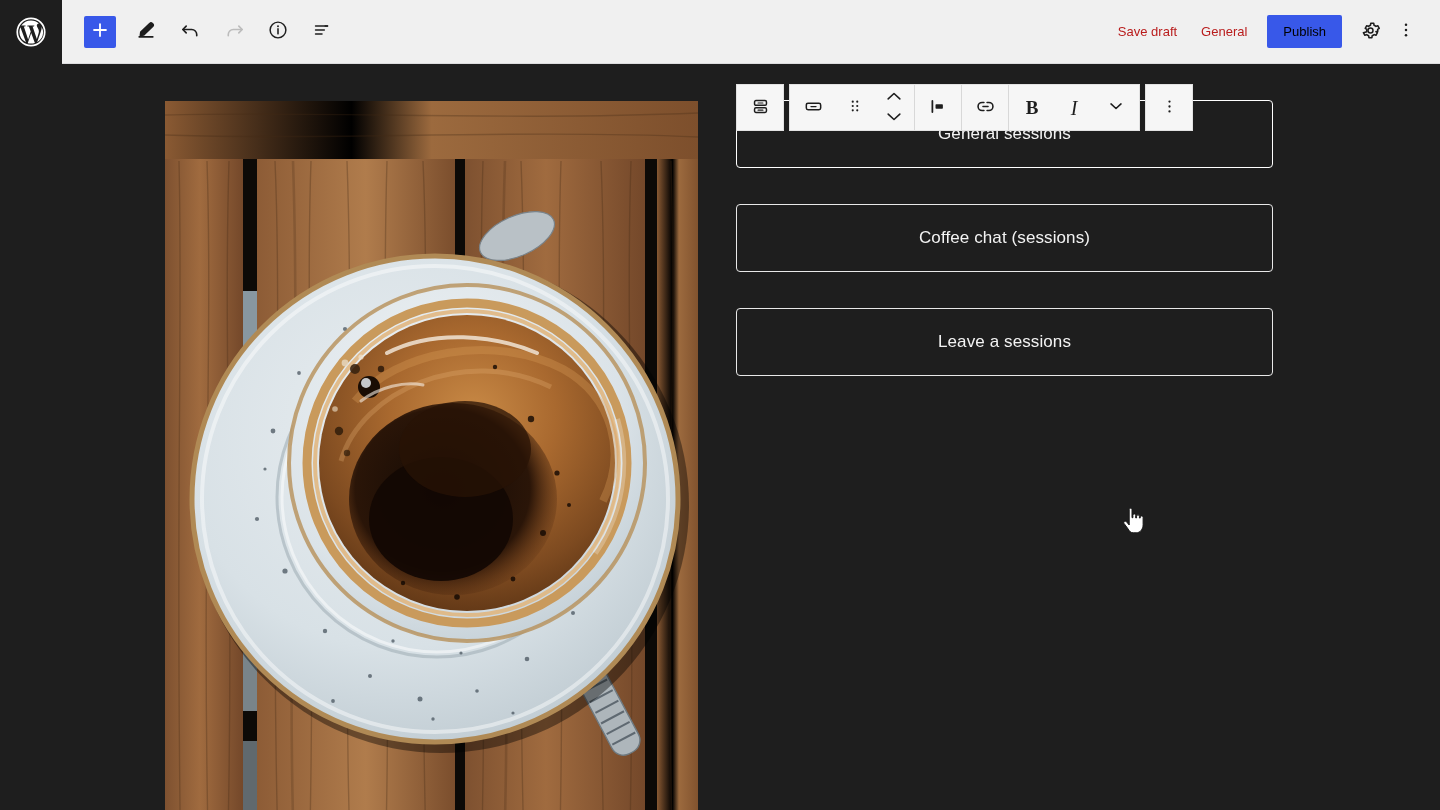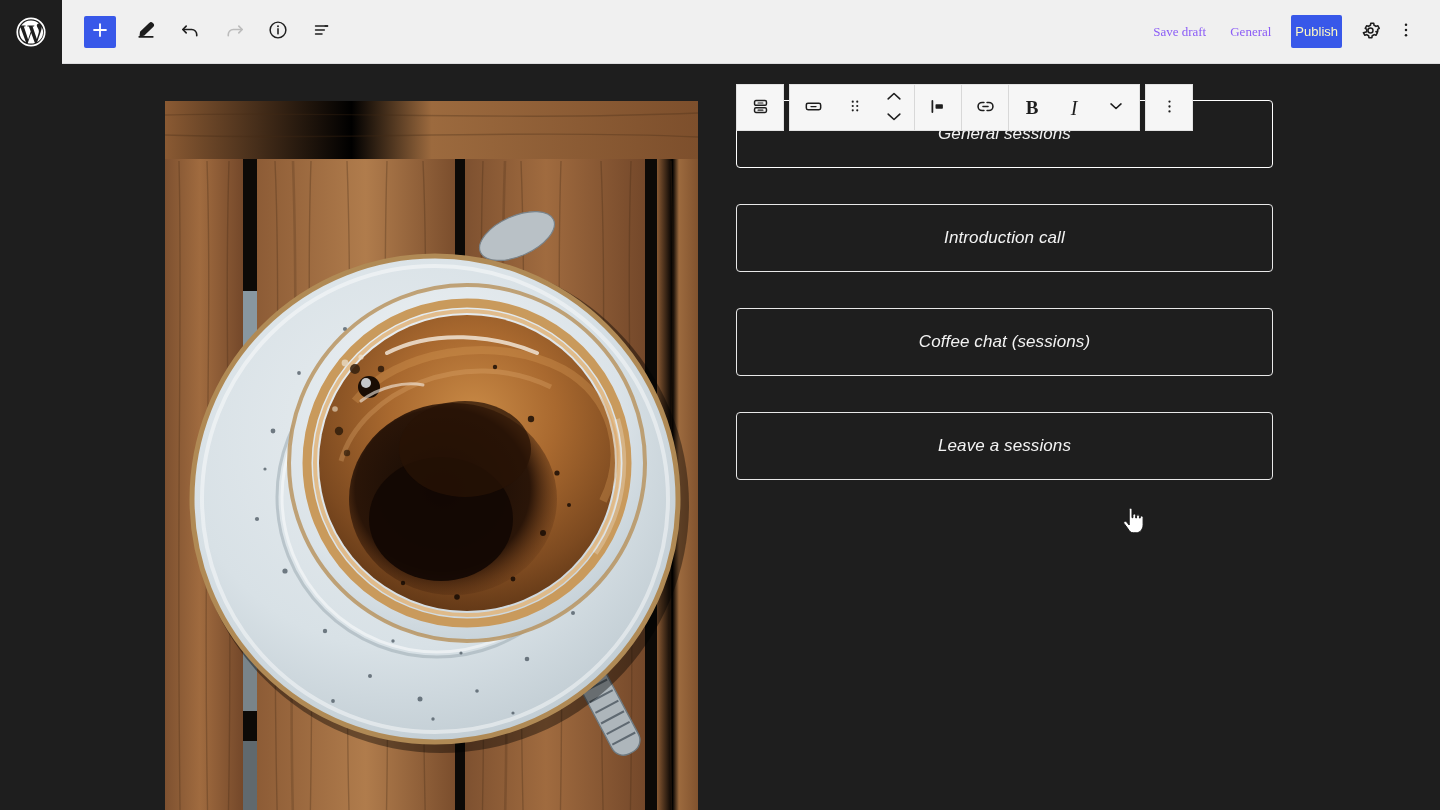"Save draft" .text-btn { color: #8b5cf6 -> #b91c1c; font-family: Liberation Serif, serif -> Liberation Sans, sans-serif }
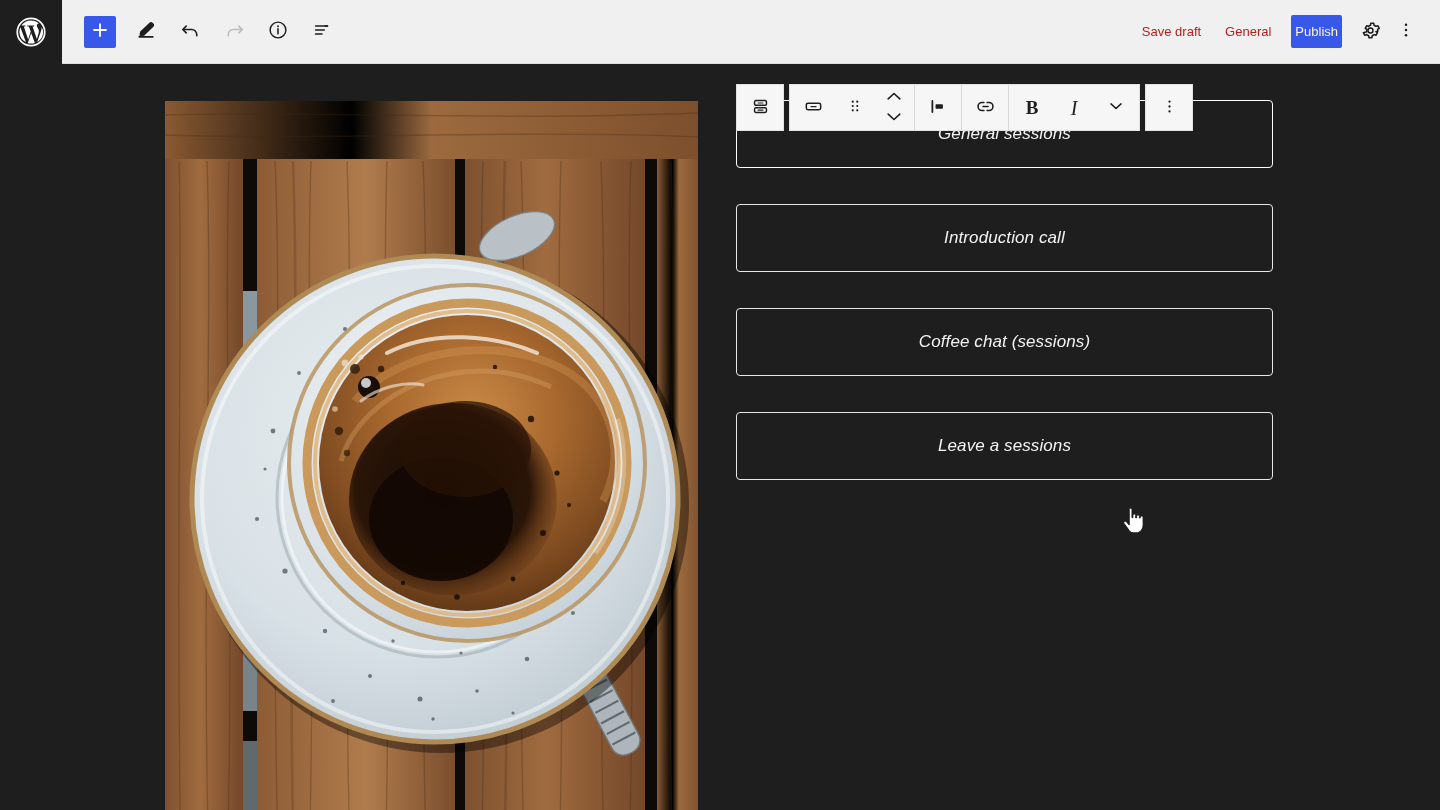"Publish" .publish-btn { color: #fef9c3 -> #000000; padding: 9px 4px -> 9px 16px }
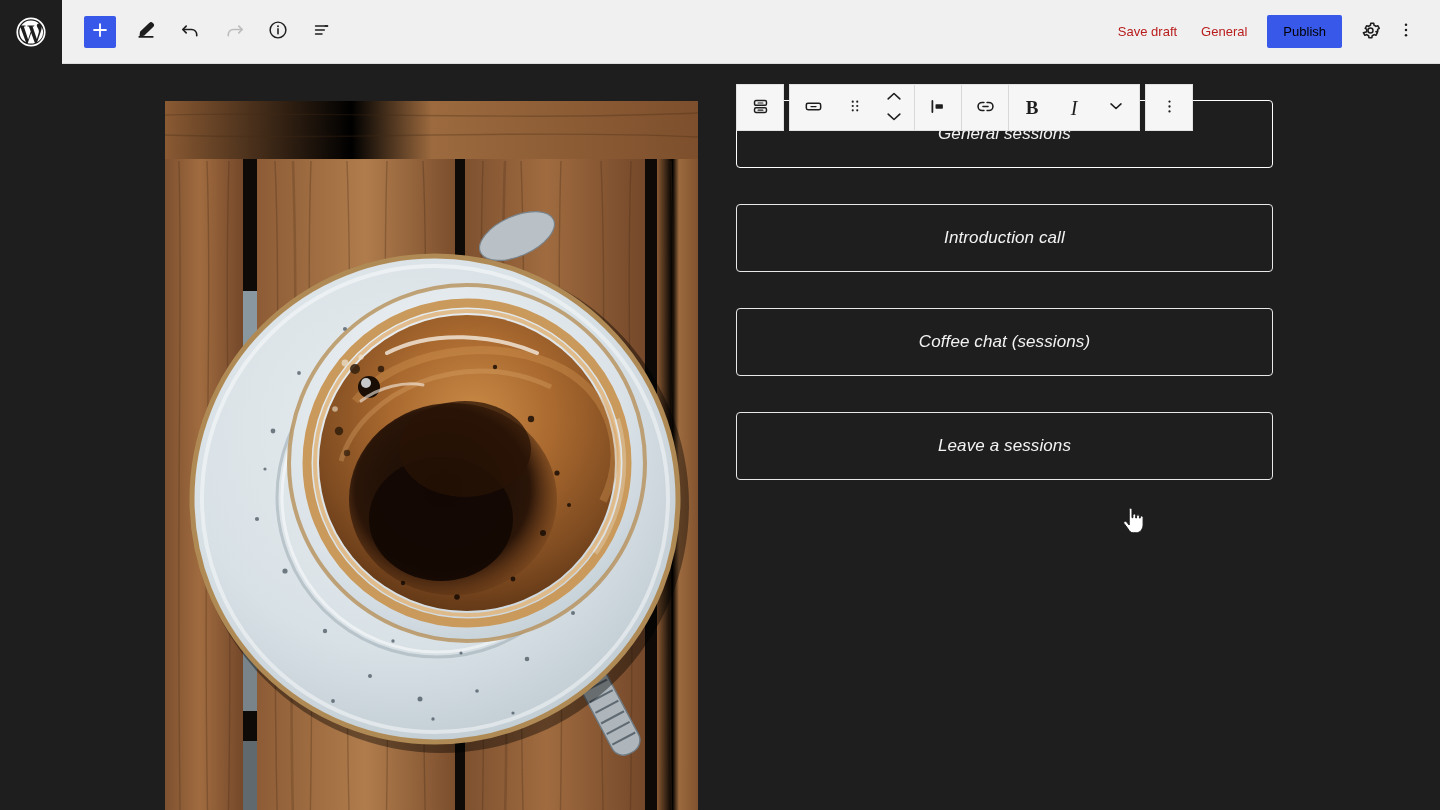"General sessions" .wp-button-block .label { font-style: italic -> none }
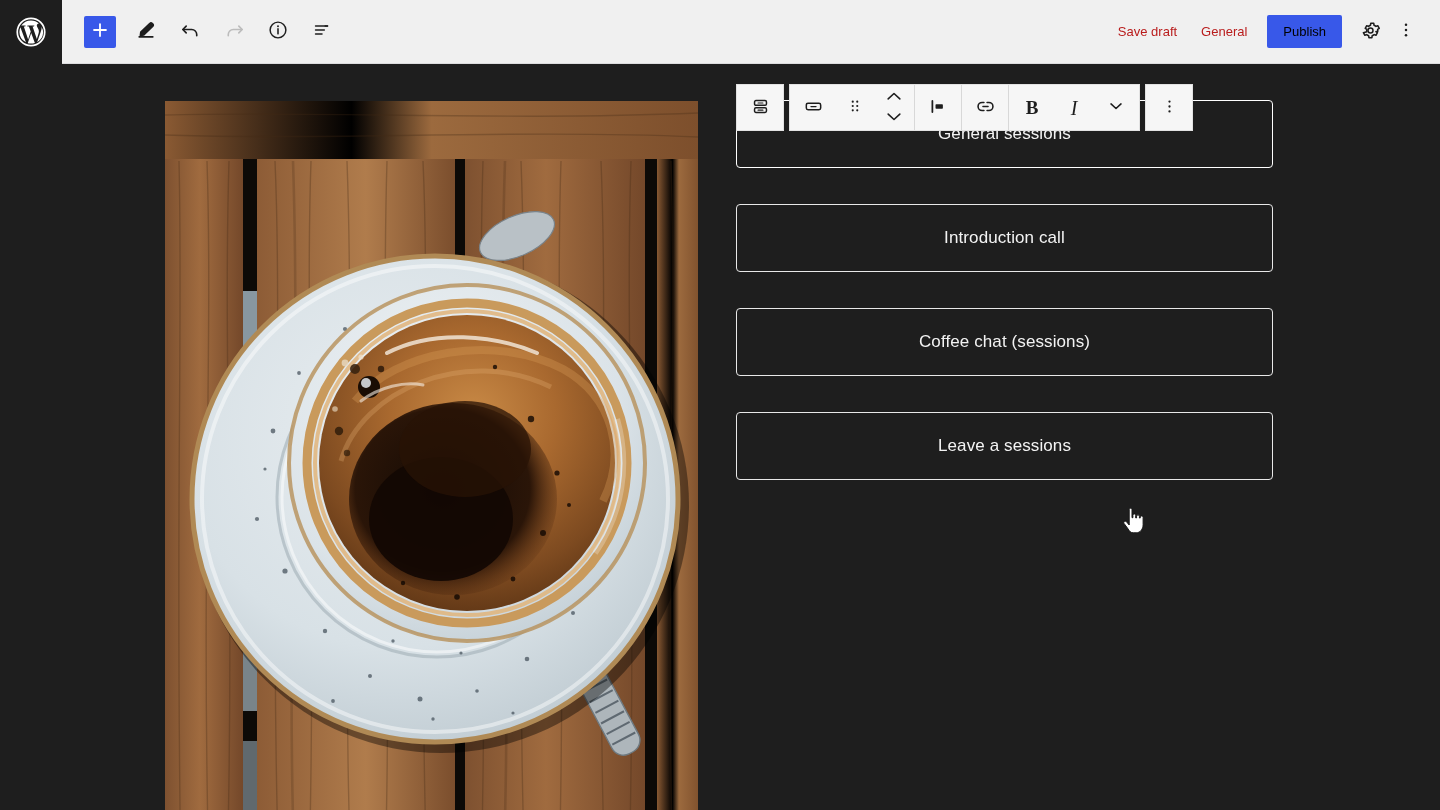"Introduction call" div.wp-button-block { html: <div> <span>Introduction call</span> </div> -> none }
